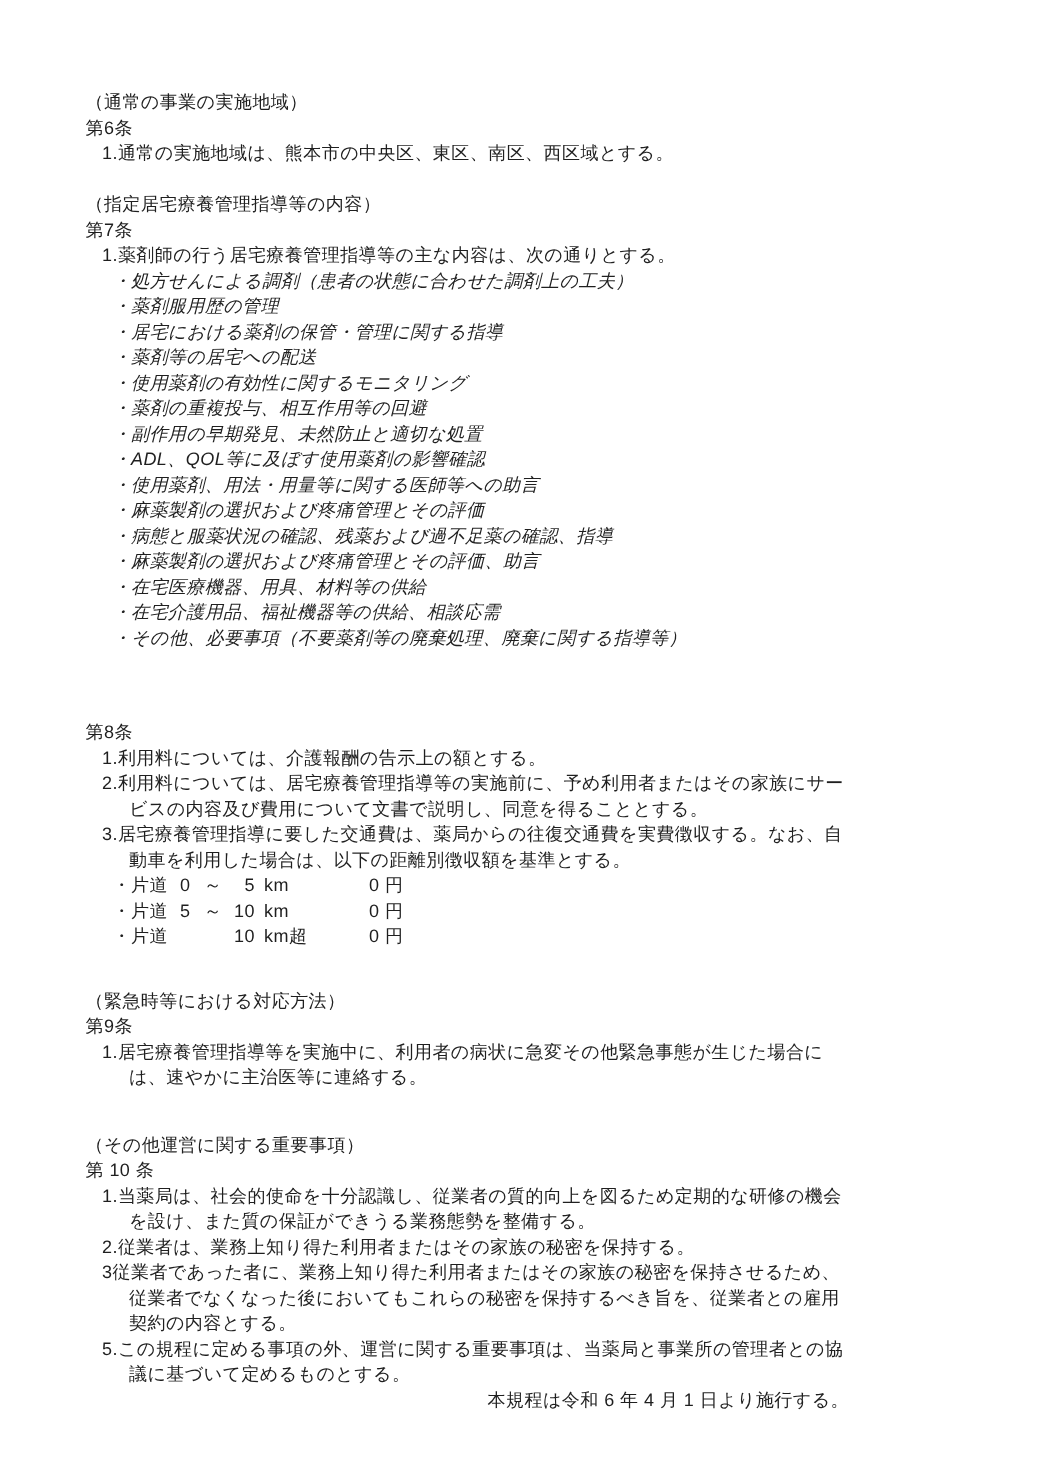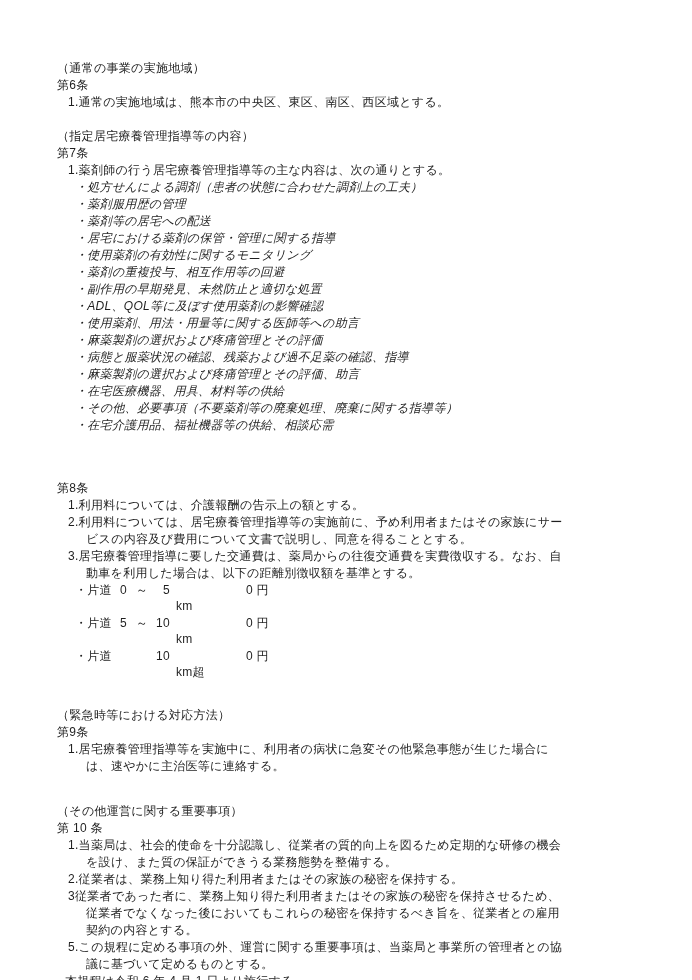"・薬剤等の居宅への配送" div.bullet { order: before "・居宅における薬剤の保管・管理に関する指導" -> after "・居宅における薬剤の保管・管理に関する指導" }
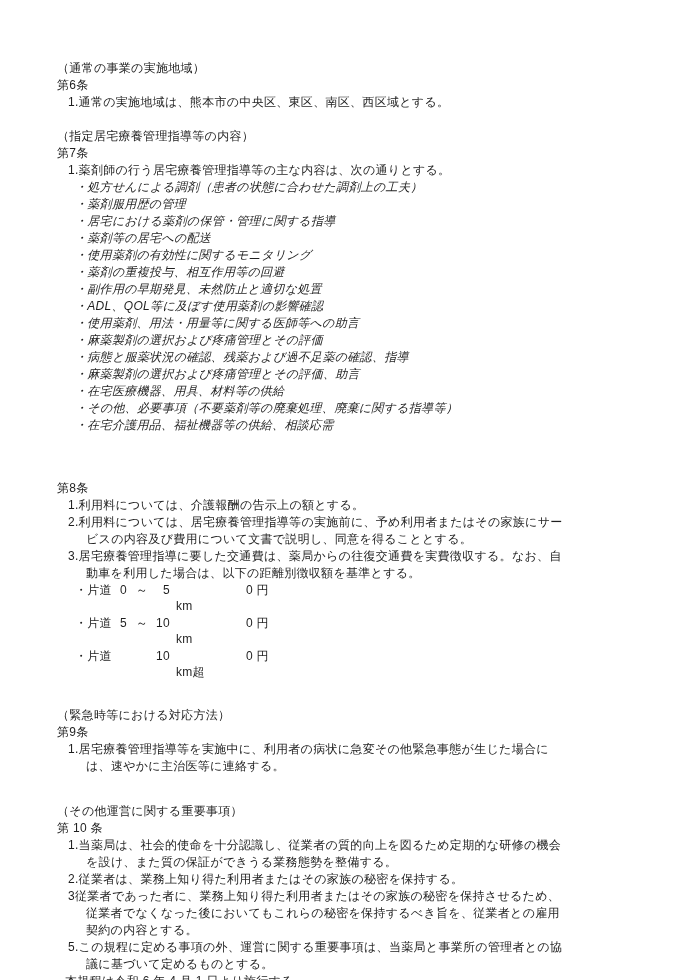"・その他、必要事項（不要薬剤等の廃棄処理、廃棄に関する指導等）" div.bullet { order: before "・在宅介護用品、福祉機器等の供給、相談応需" -> after "・在宅介護用品、福祉機器等の供給、相談応需" }
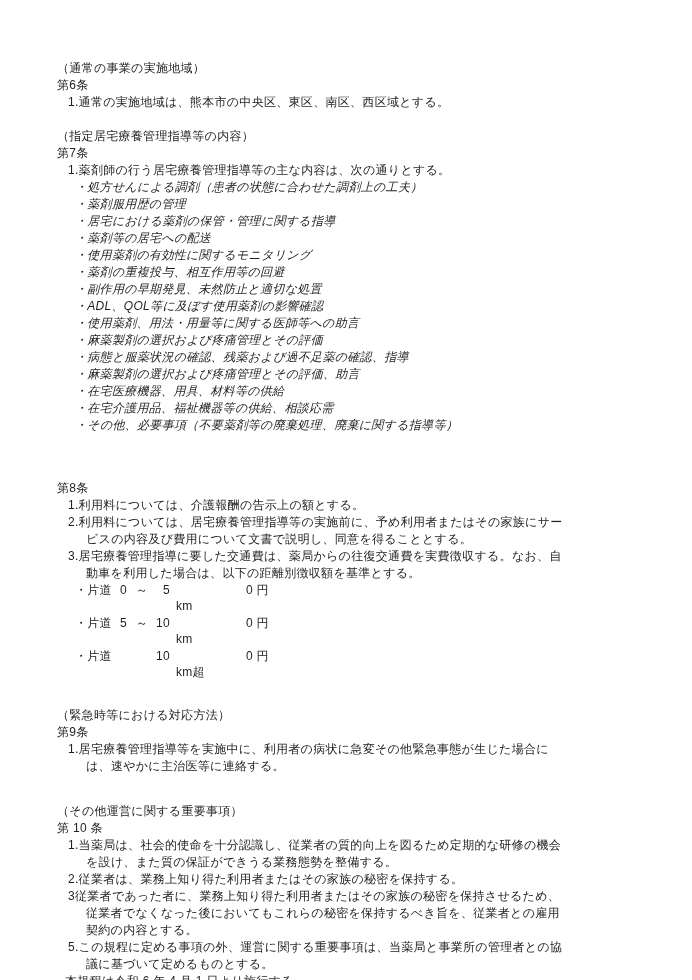"km" .fee-unit { margin-top: 16px -> none }
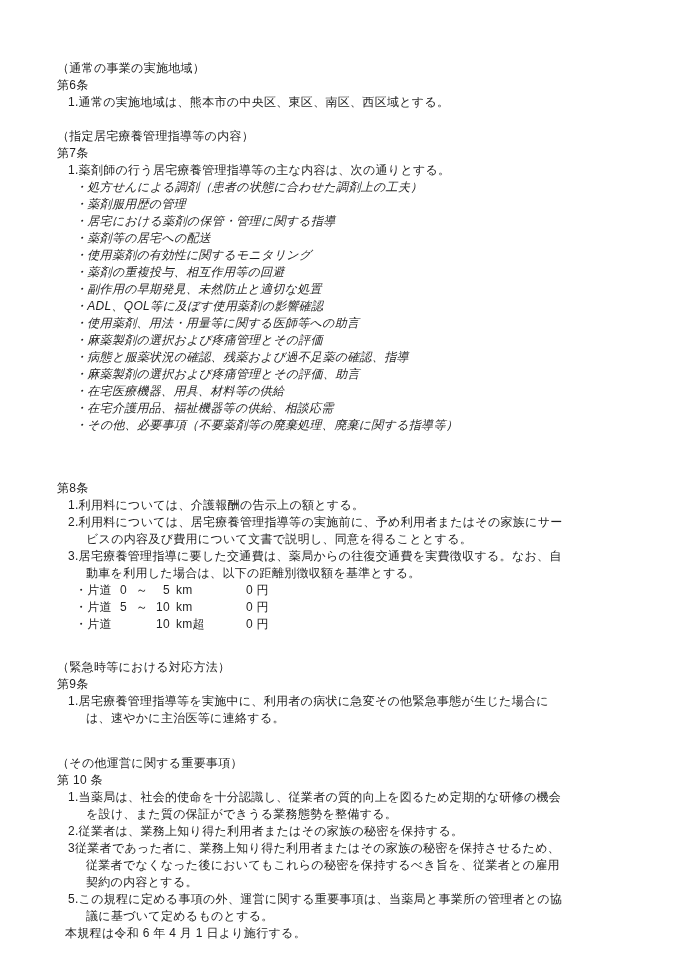"本規程は令和 6 年 4 月" .footer-line { text-align: none -> right }
